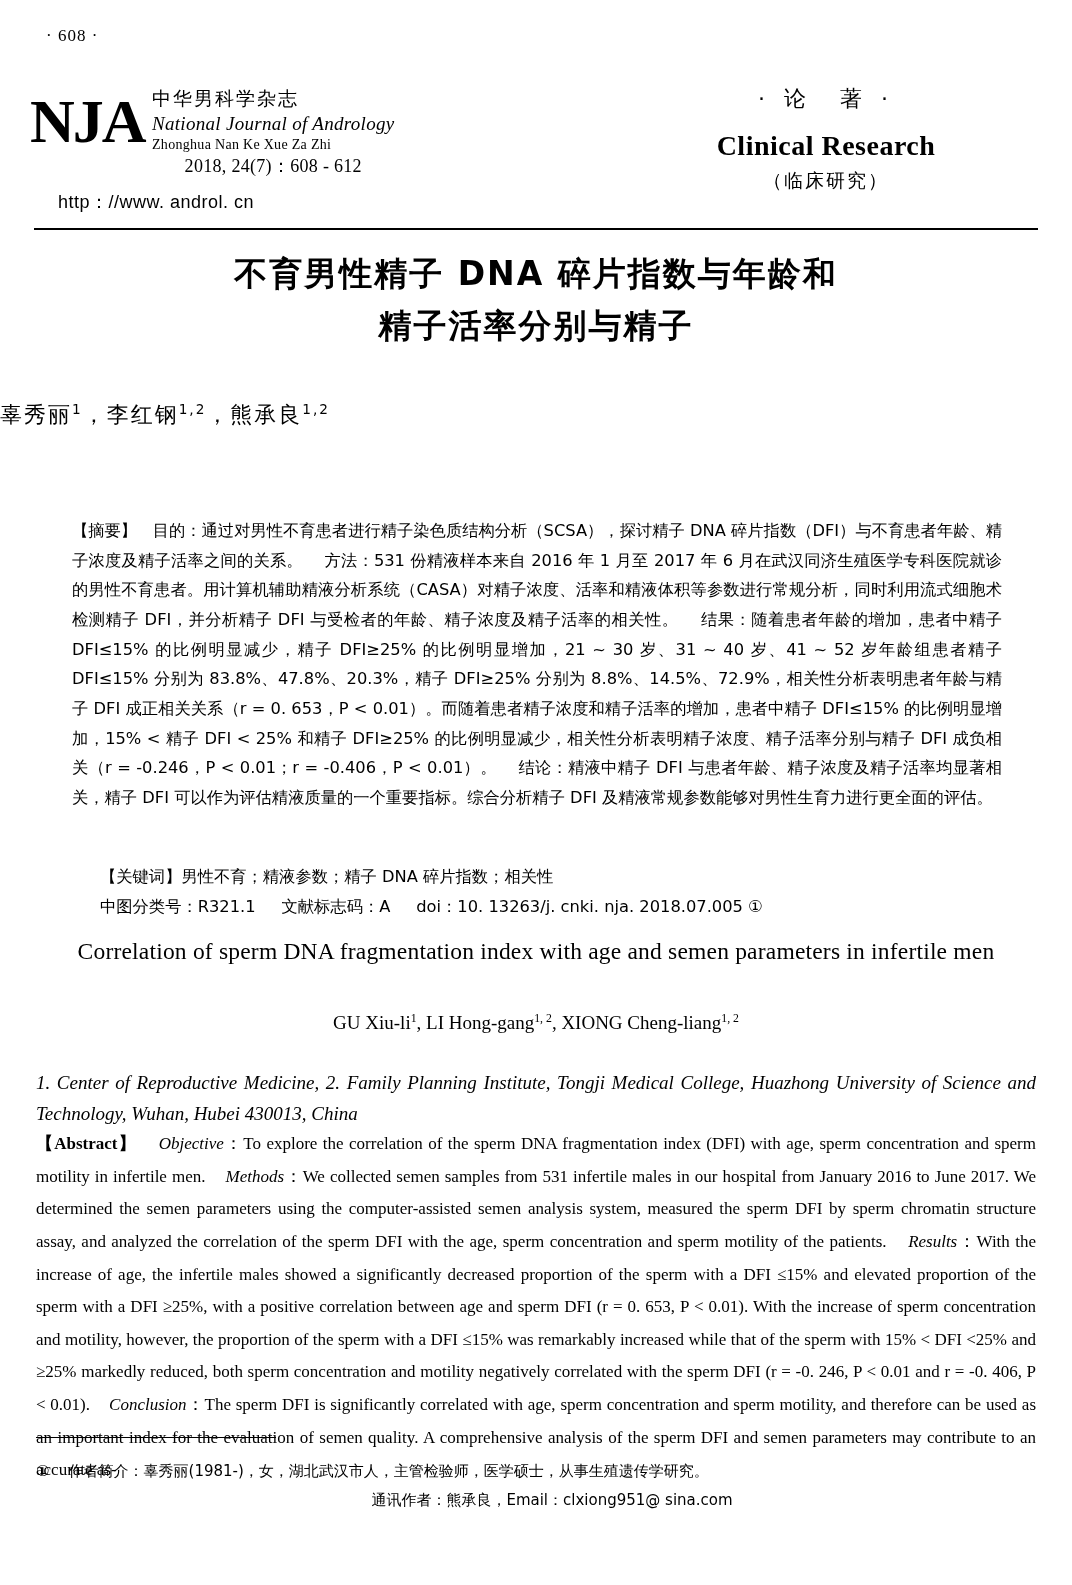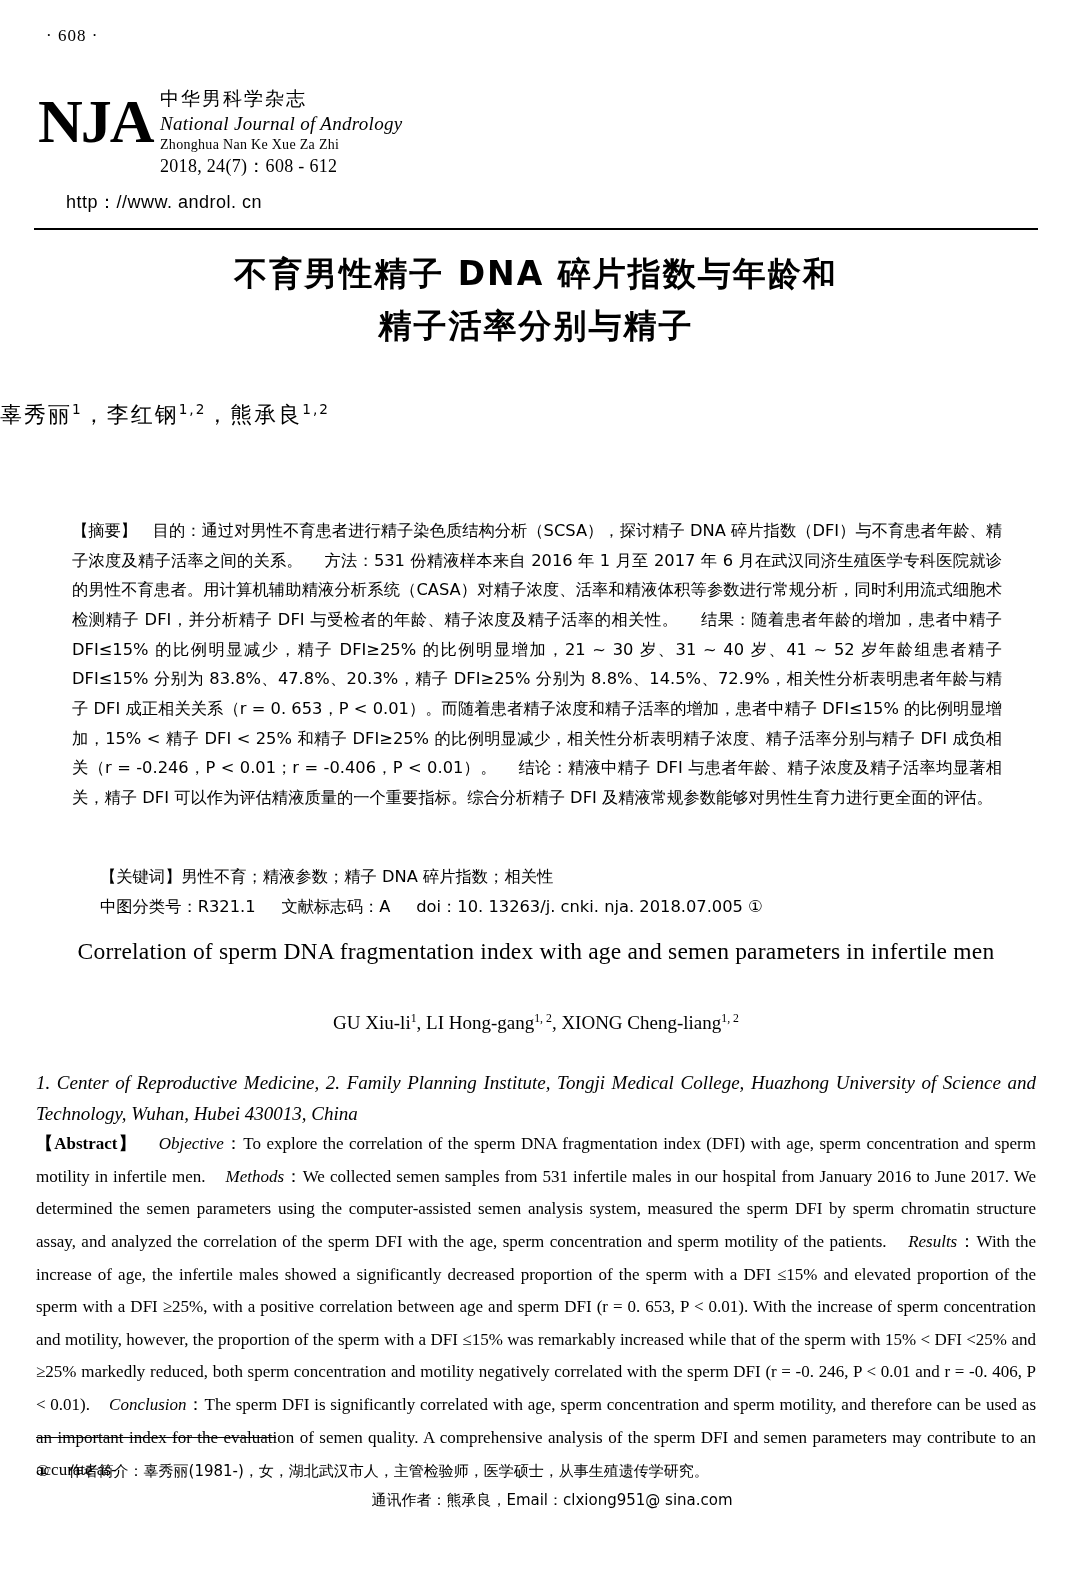"NJA" .masthead { left: 38px -> 30px }
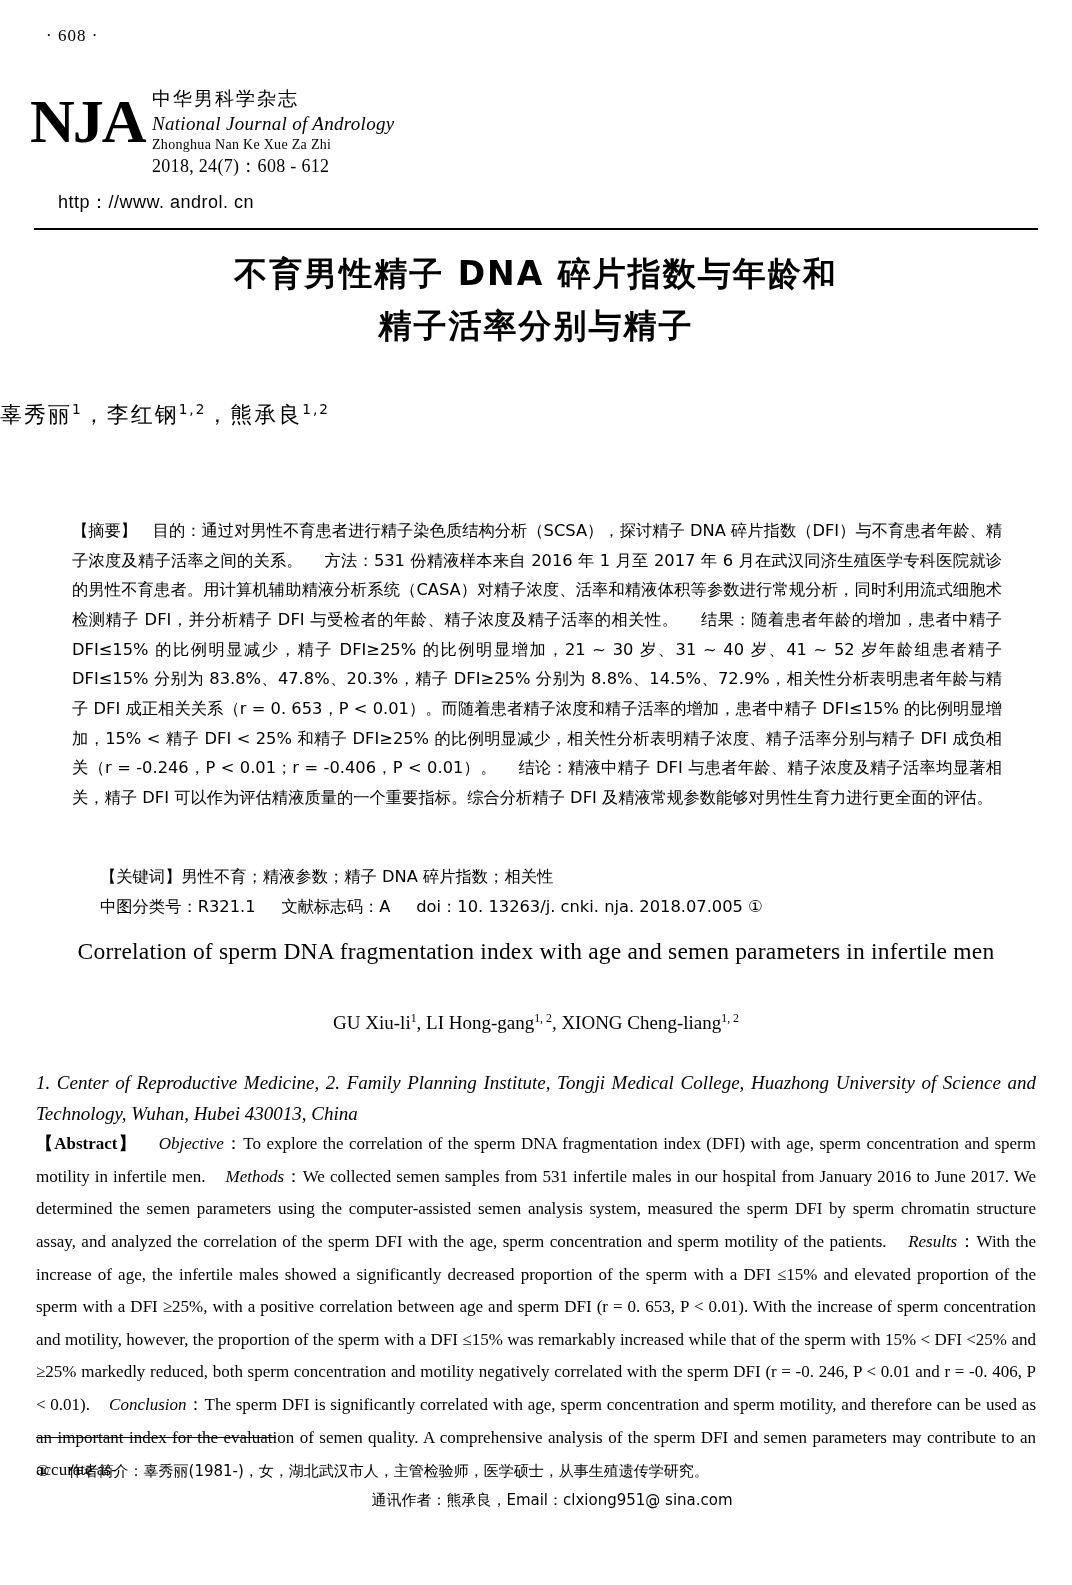"· 论 著 ·" div.masthead-right { html: none -> <div> <div>· 论 著 ·</div> <div>Clinical Research</div> <div>（临床研究）</div> </div> }
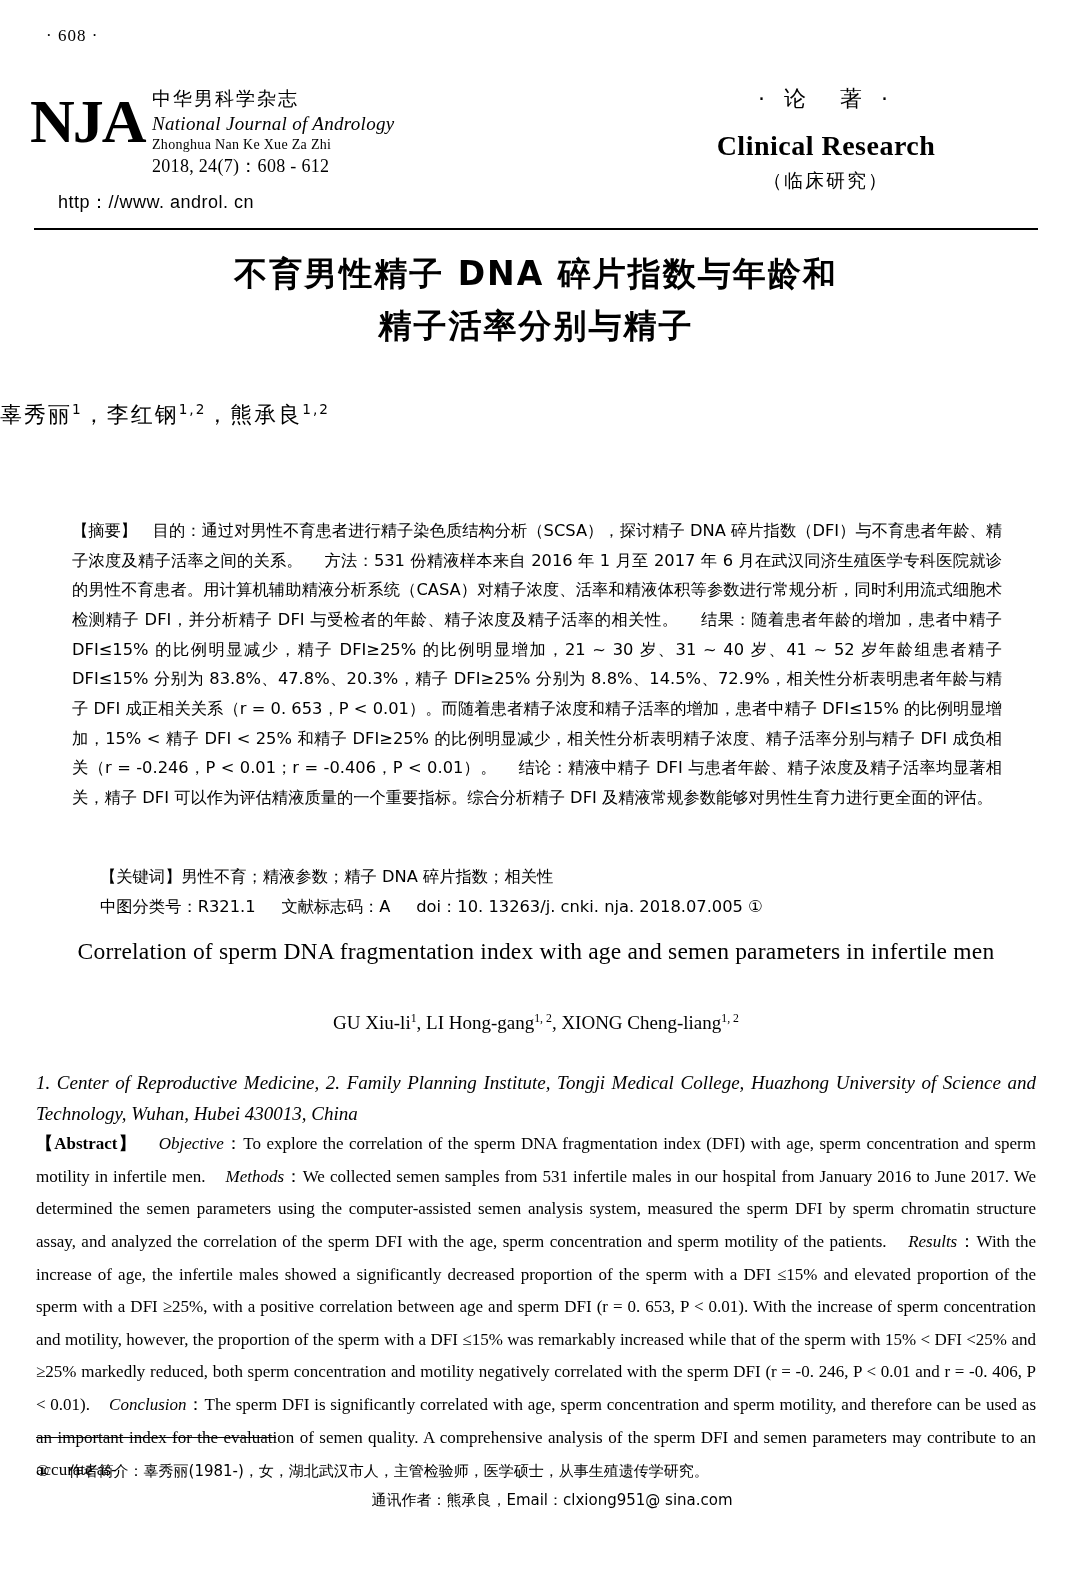"2018, 24(7)：608 - 612" .jr-vol { text-align: none -> center }
